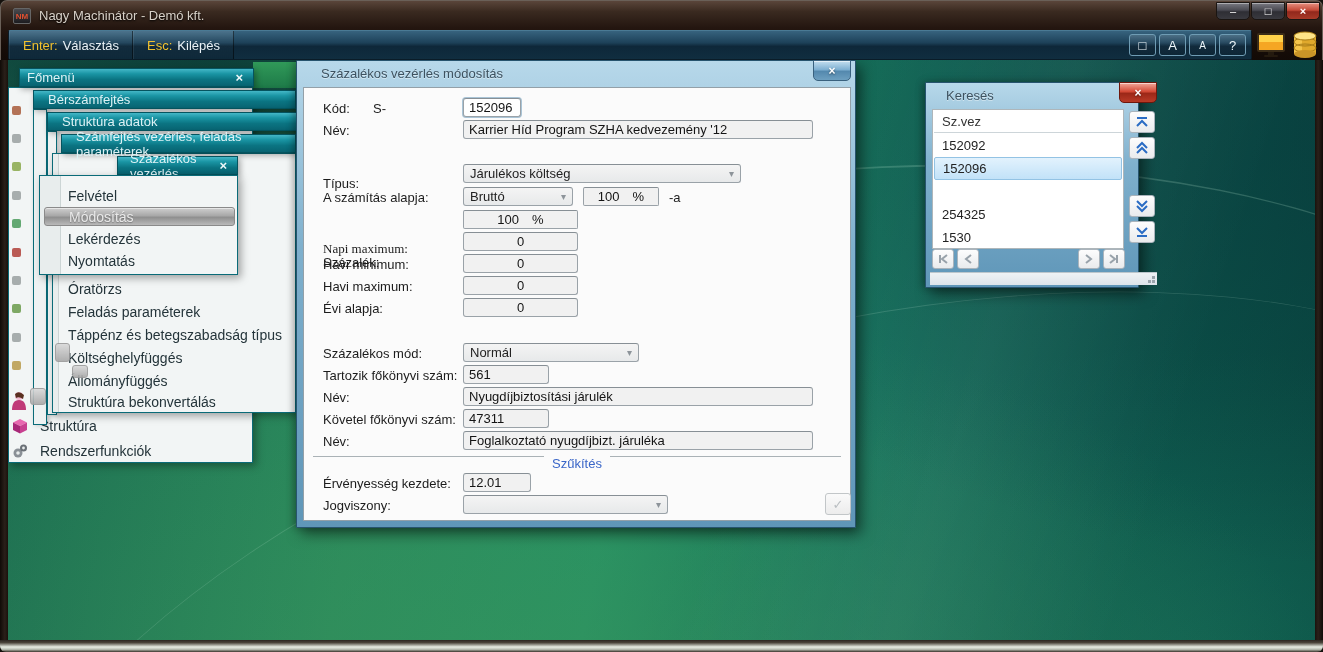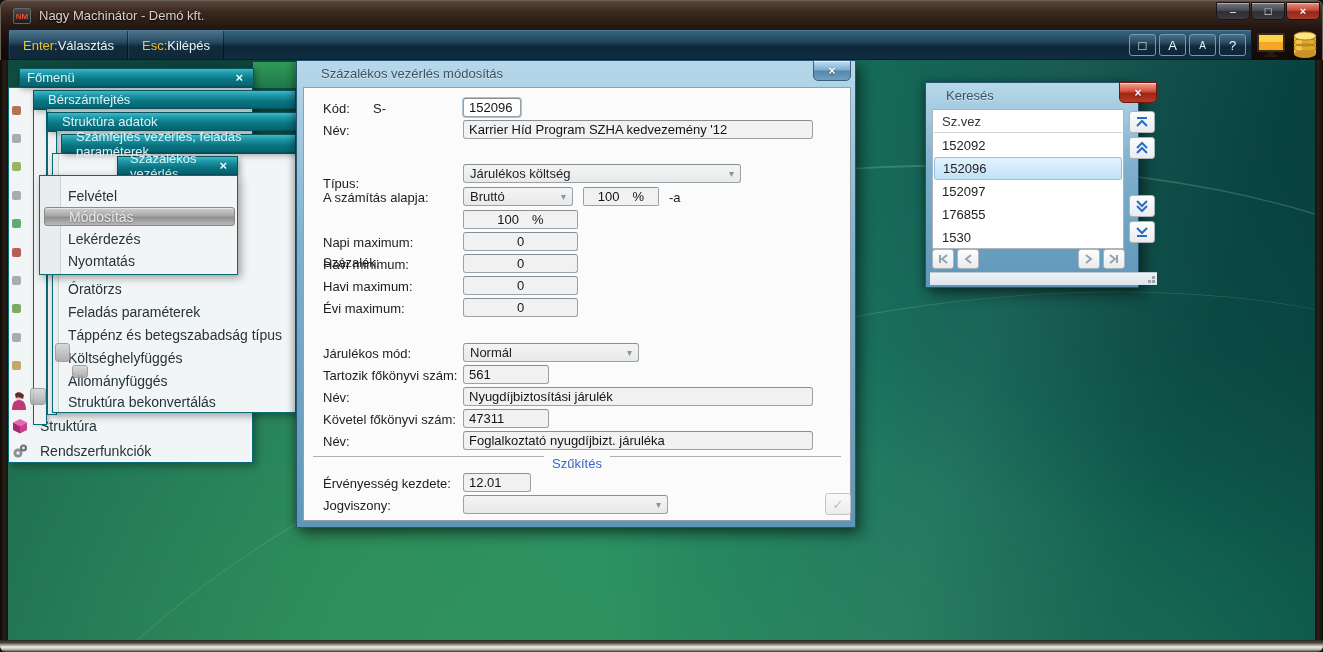"Enter:" .hint { gap: none -> 5px }
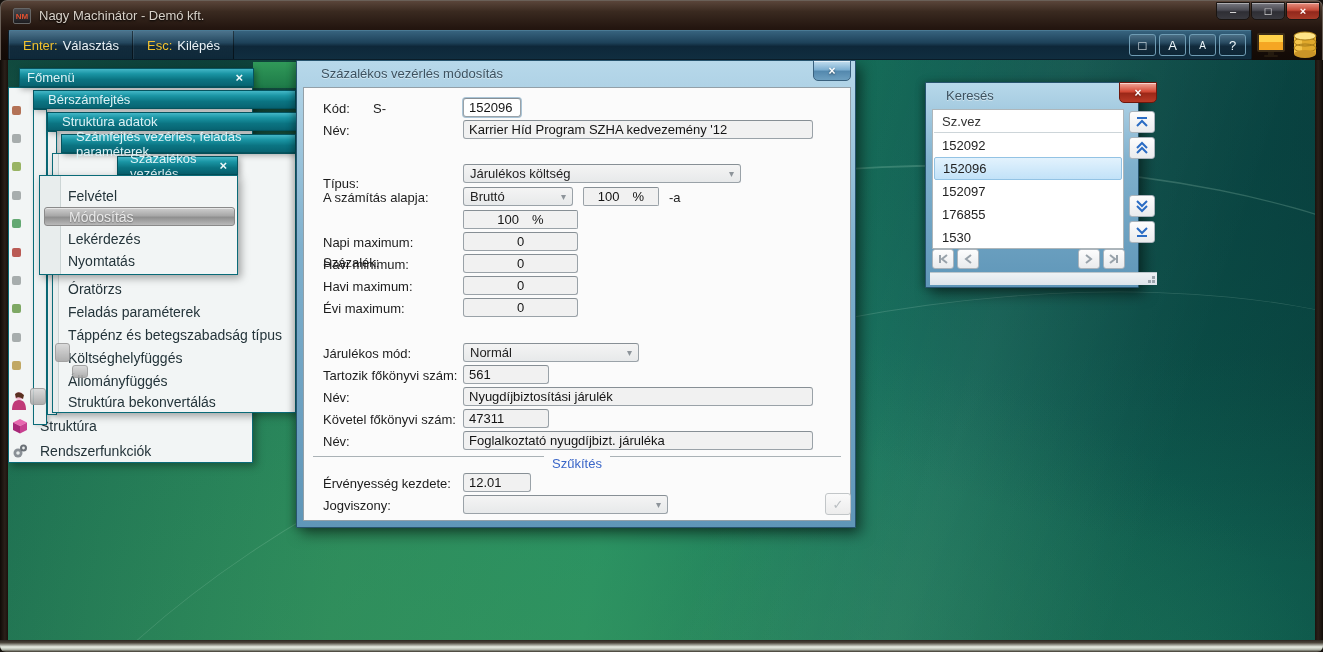"152097" div.lrow { html: <div>152097</div> -> none }
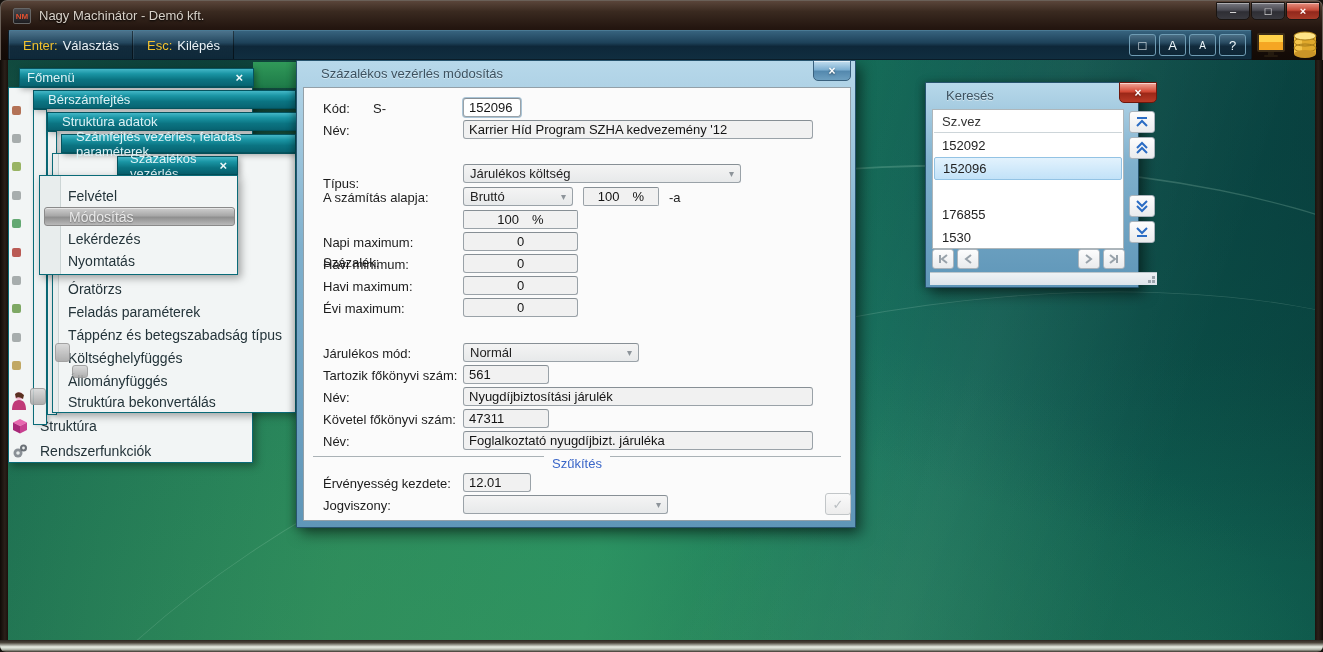"176855" div.lrow { text: 176855 -> 254325 }
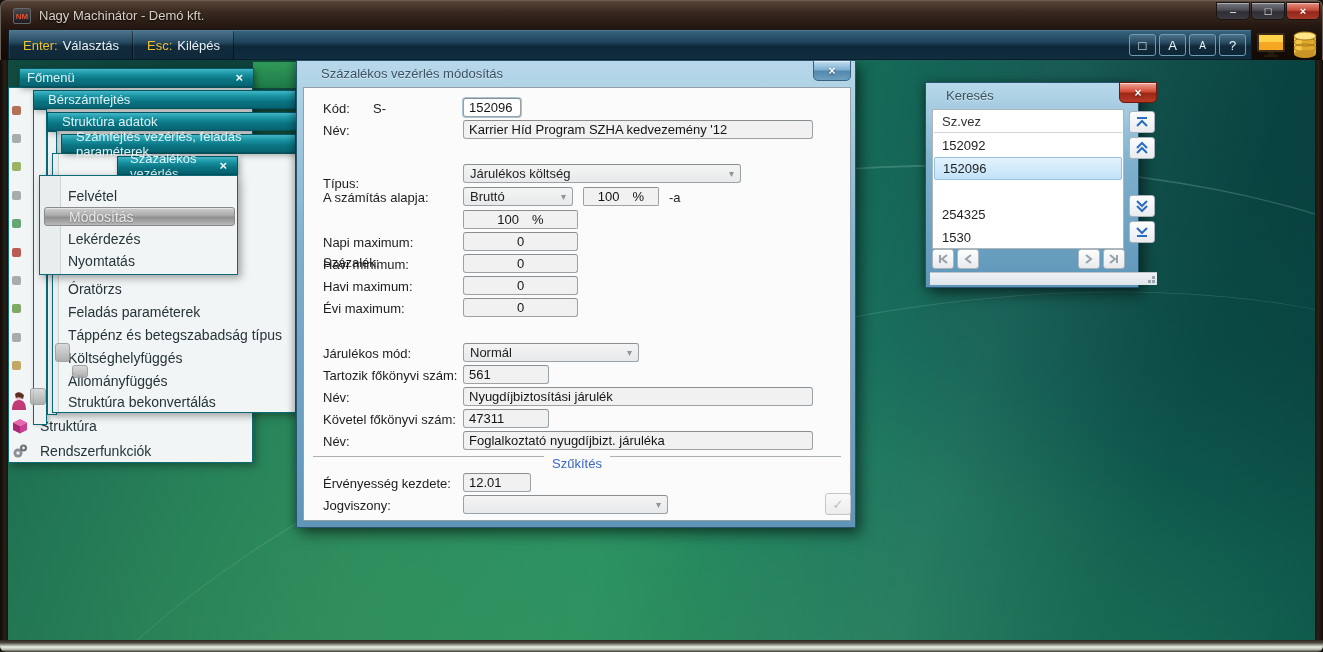"Napi maximum:" div.dlabel { font-family: none -> Liberation Serif, serif; top: 174px -> 180px }
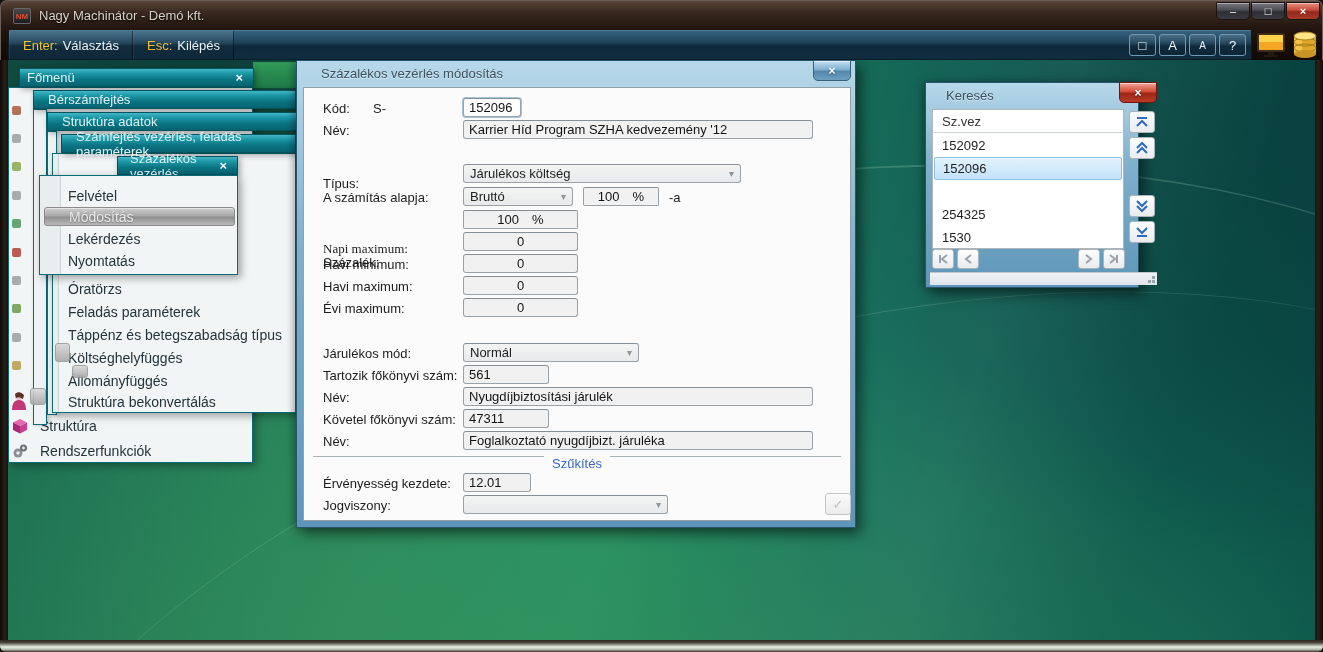"Évi maximum:" div.dlabel { text: maximum -> alapja }
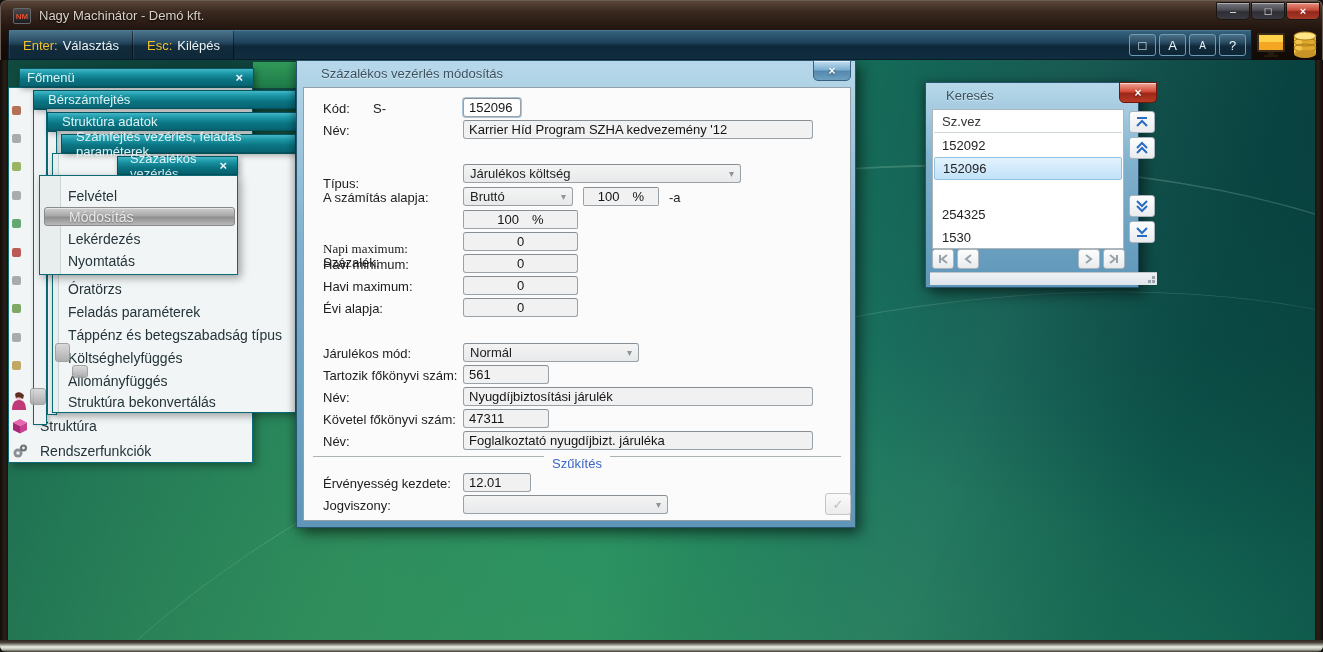"Járulékos mód:" div.dlabel { text: Járulékos -> Százalékos }
